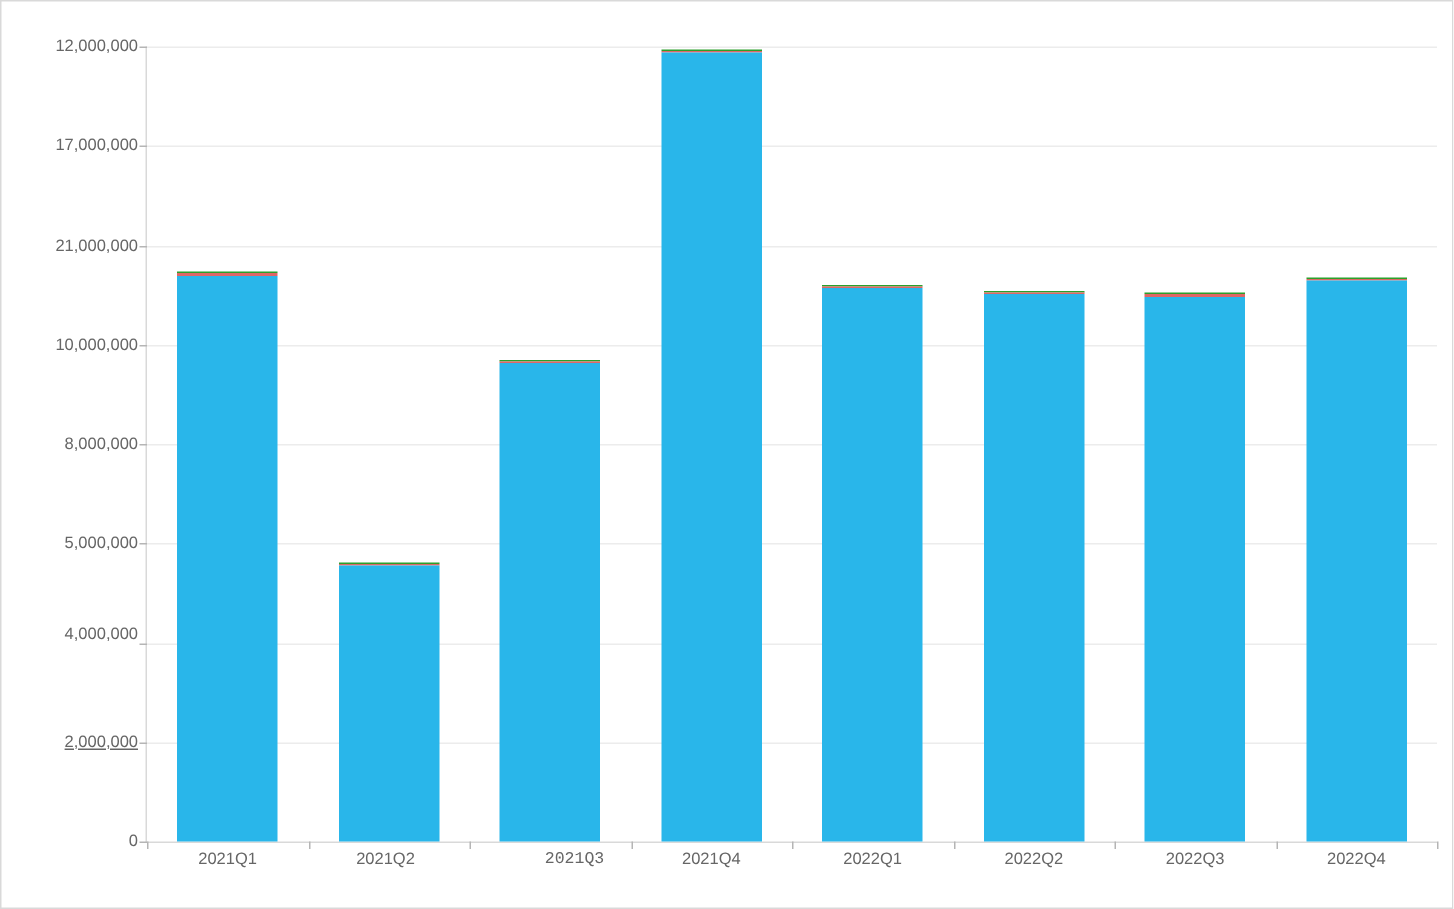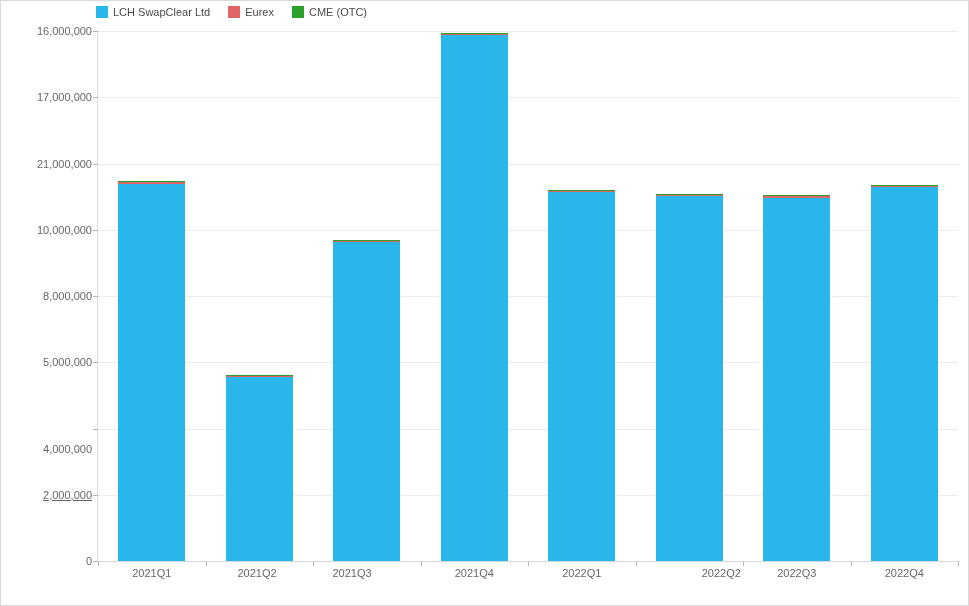"LCH SwapClear Ltd" div.legend { html: <div> <div> <span></span> <span>LCH SwapClear Ltd</span> </div> <div> <span></span> <span>Eurex</span> </div> <div> <span></span> <span>CME (OTC)</span> </div> </div> -> none }
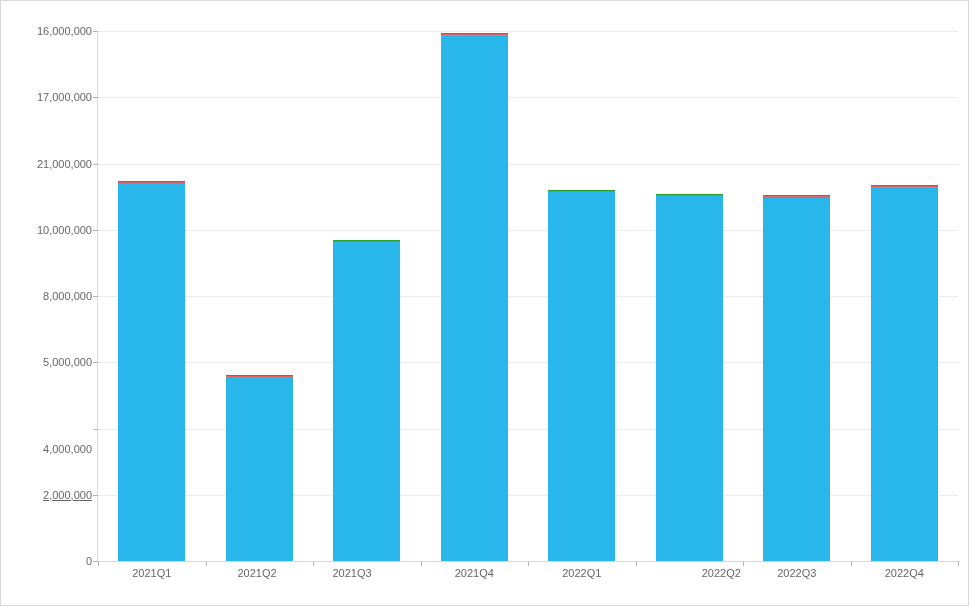"16,000,000" div.y-tick-label { text: 16,000,000 -> 12,000,000 }
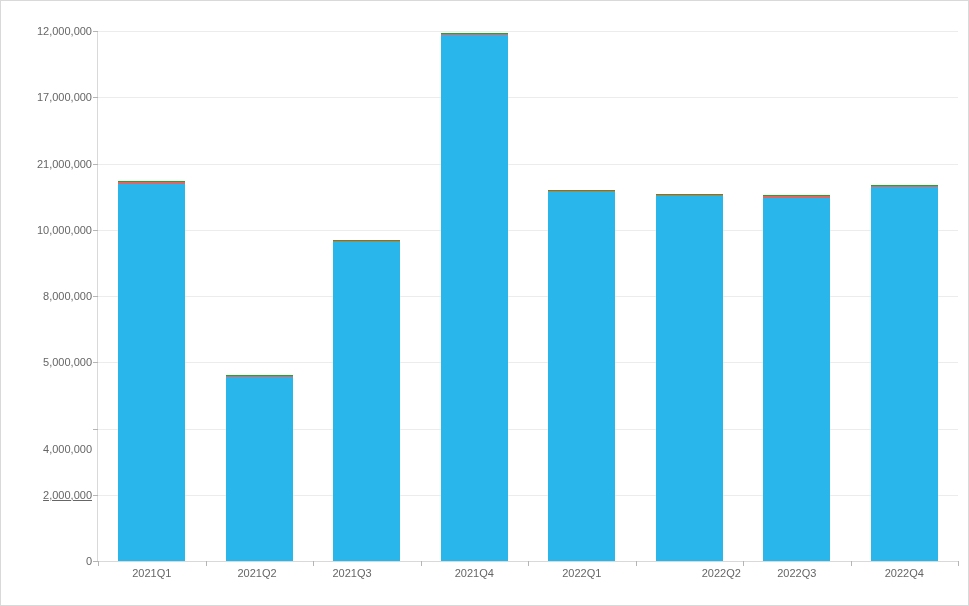"4,000,000" div.y-tick-label { top: 418px -> 392px }
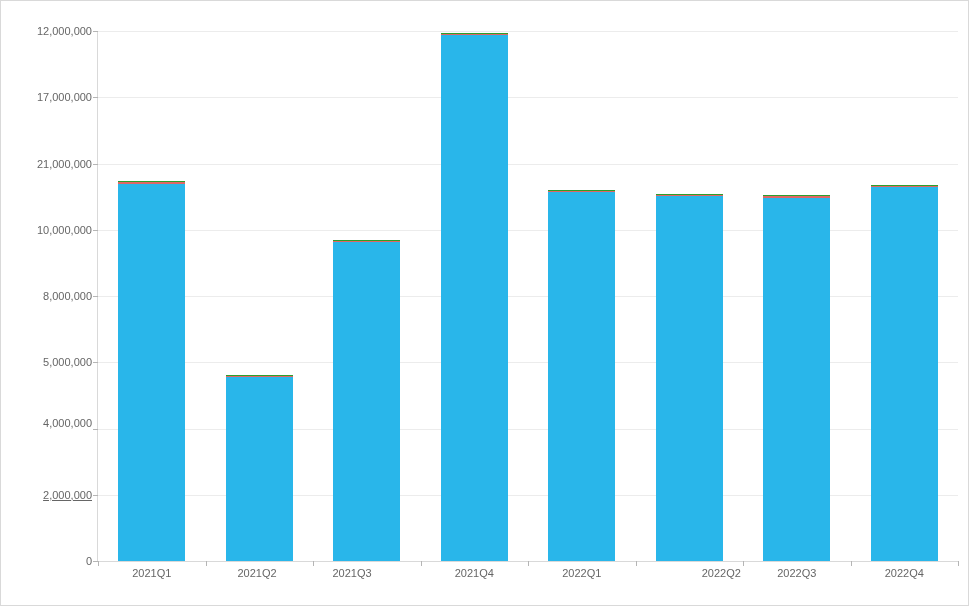"2021Q3" div.x-tick-label { font-family: none -> Liberation Mono, monospace; left: 254px -> 285px }
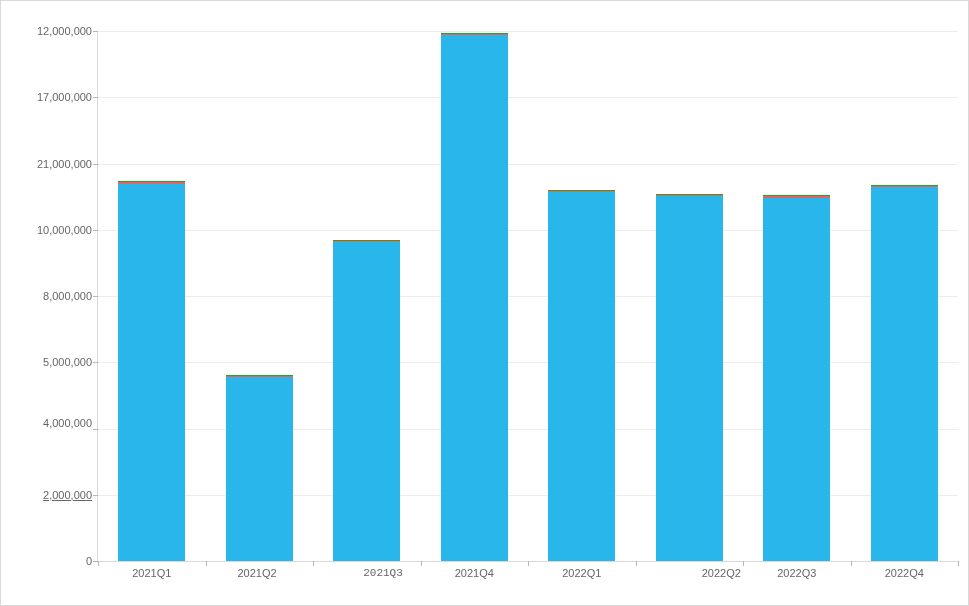"2022Q2" div.x-tick-label { margin-left: 32px -> none }
